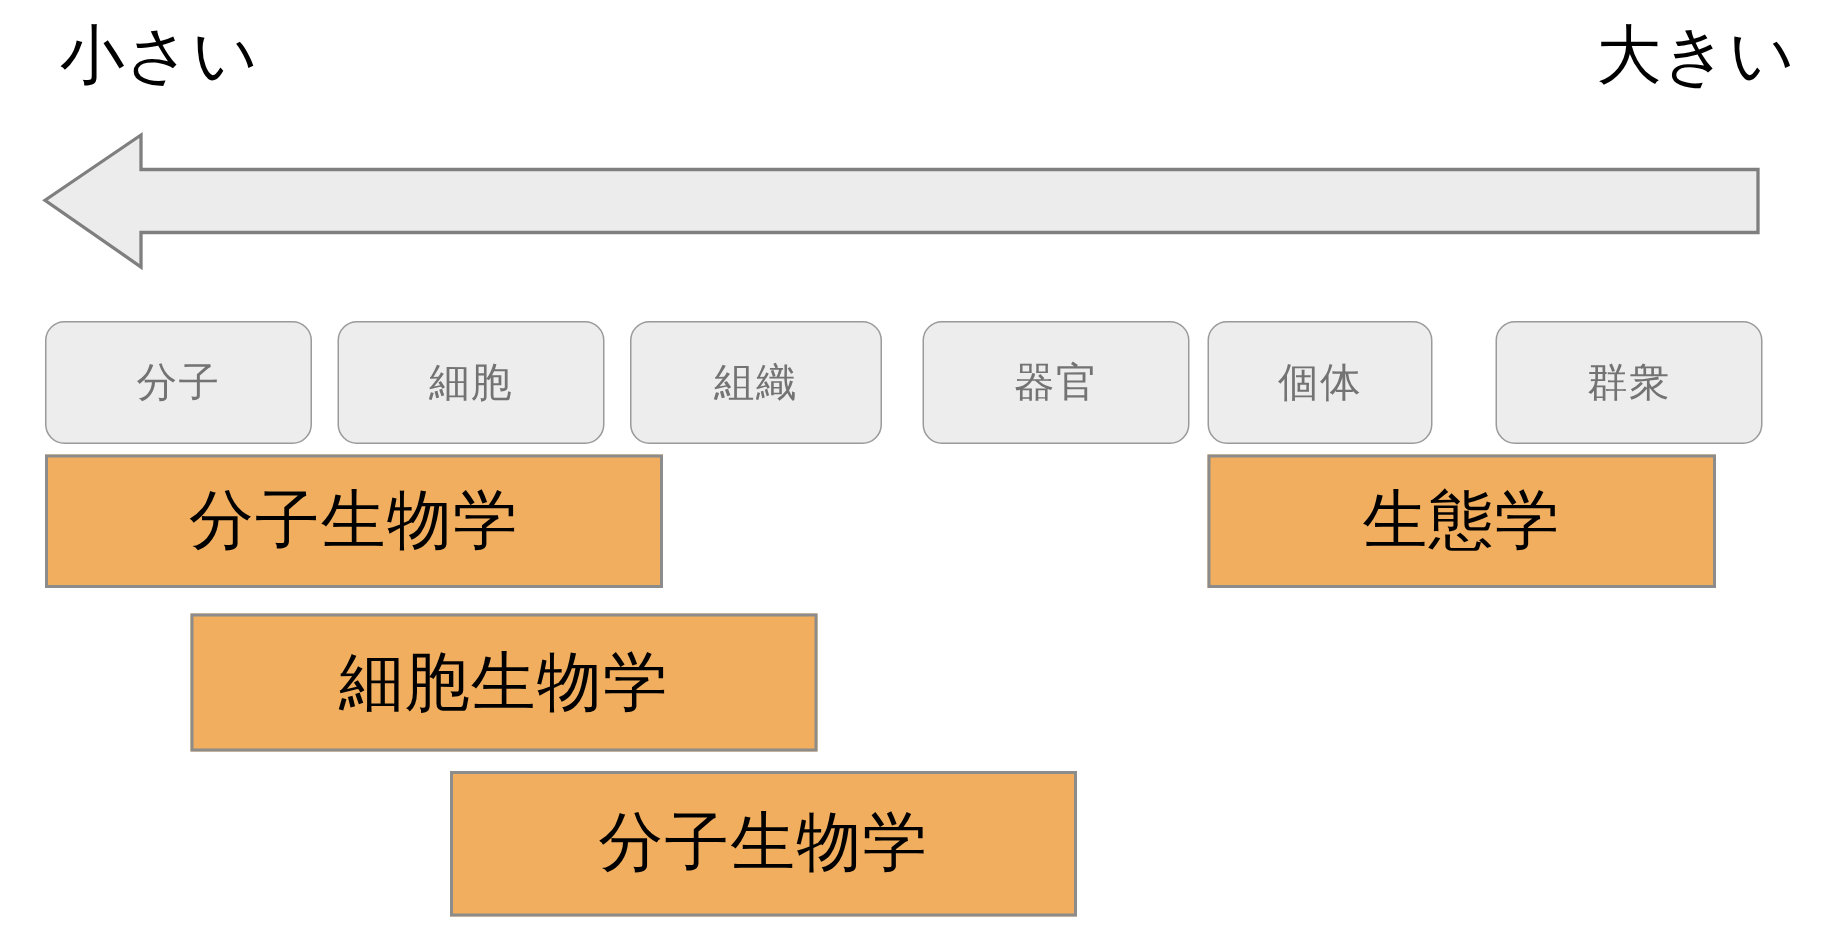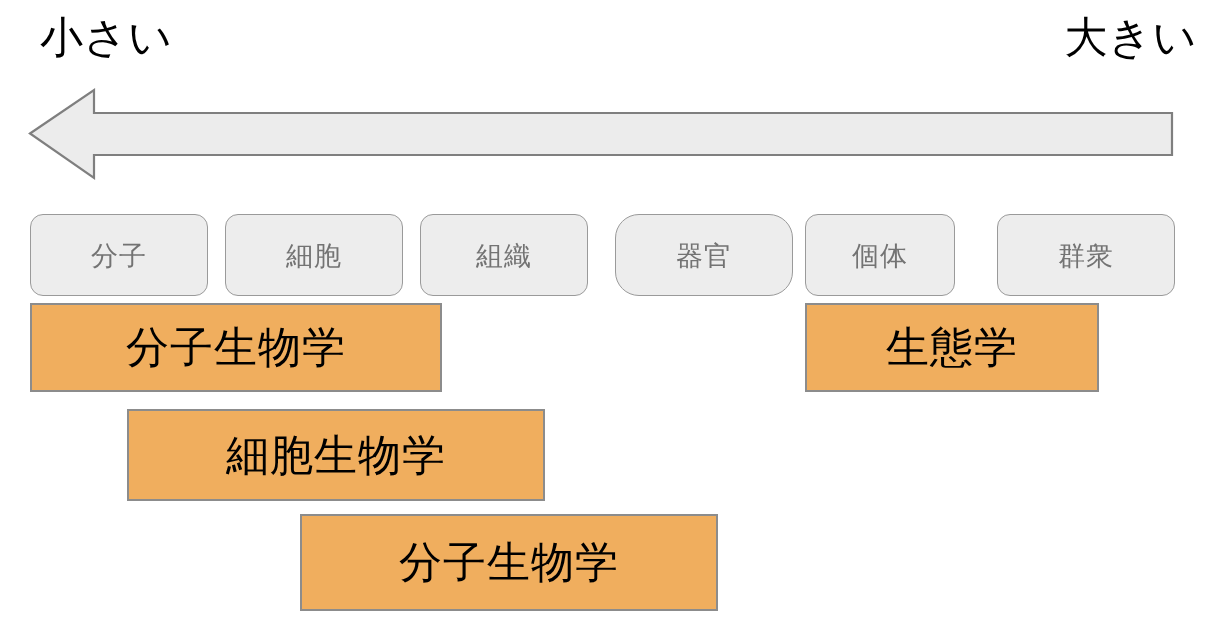"器官" div.level-box { border-radius: 24px -> none }
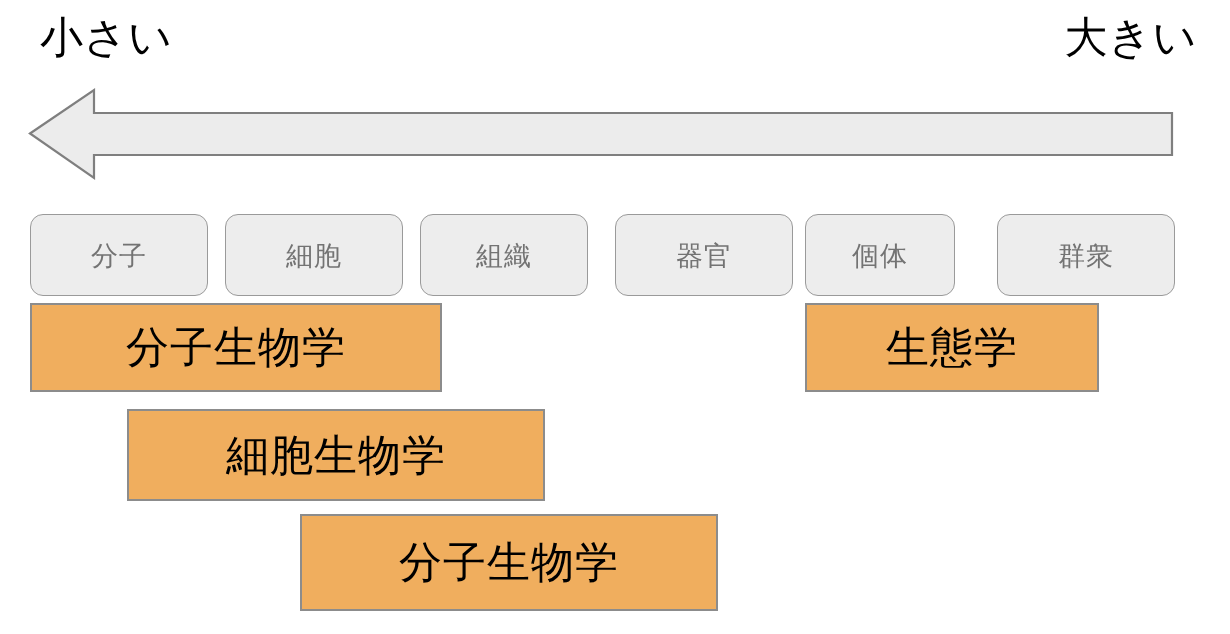"生態学" div.bar { width: 294px -> 339px }
